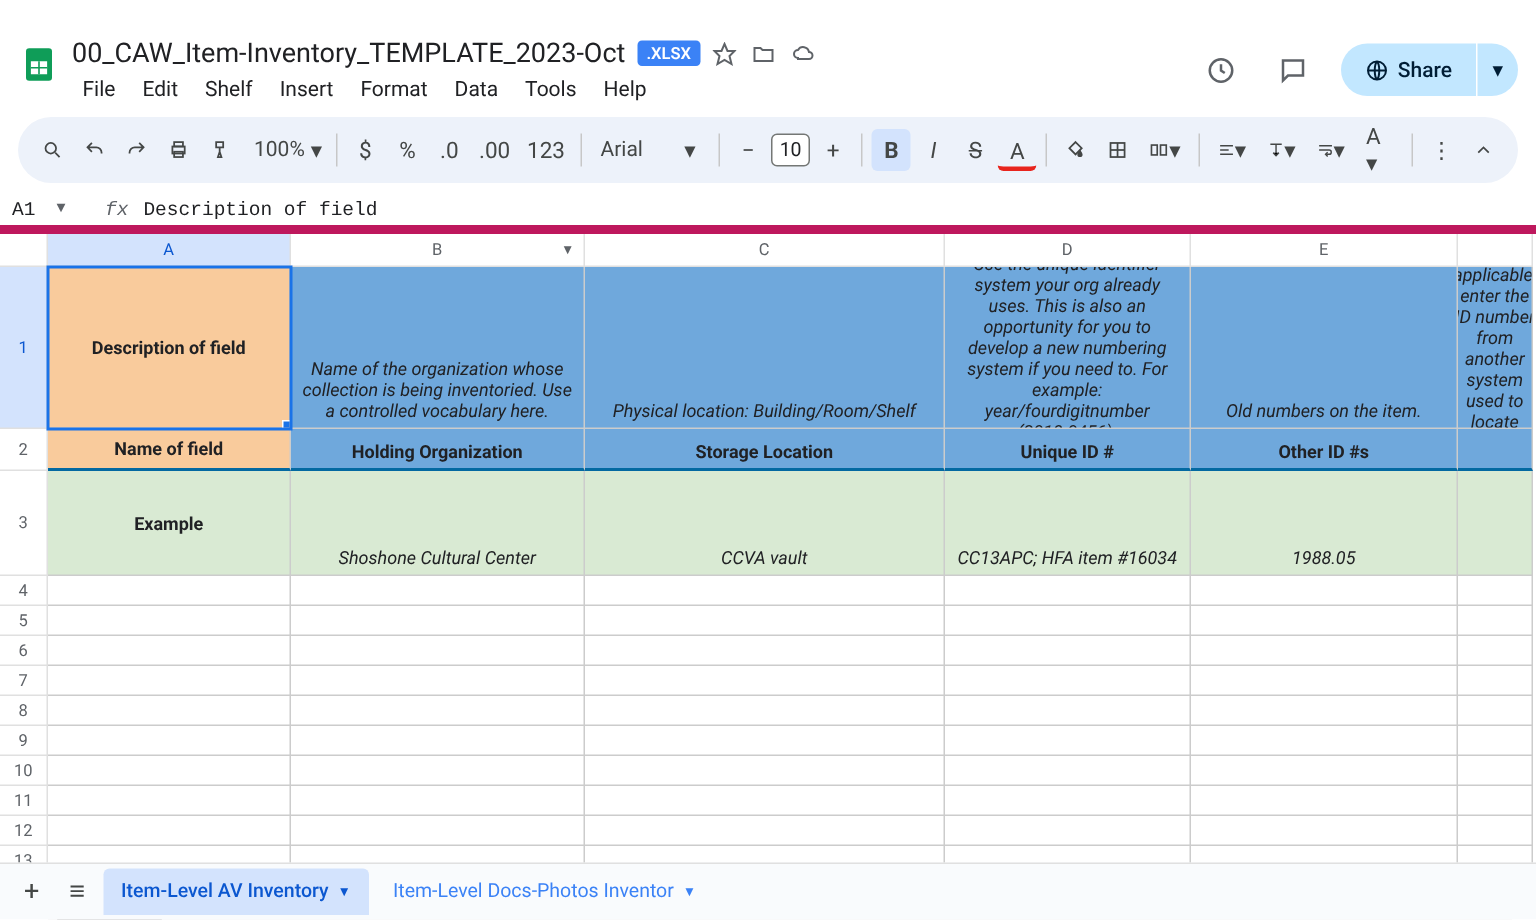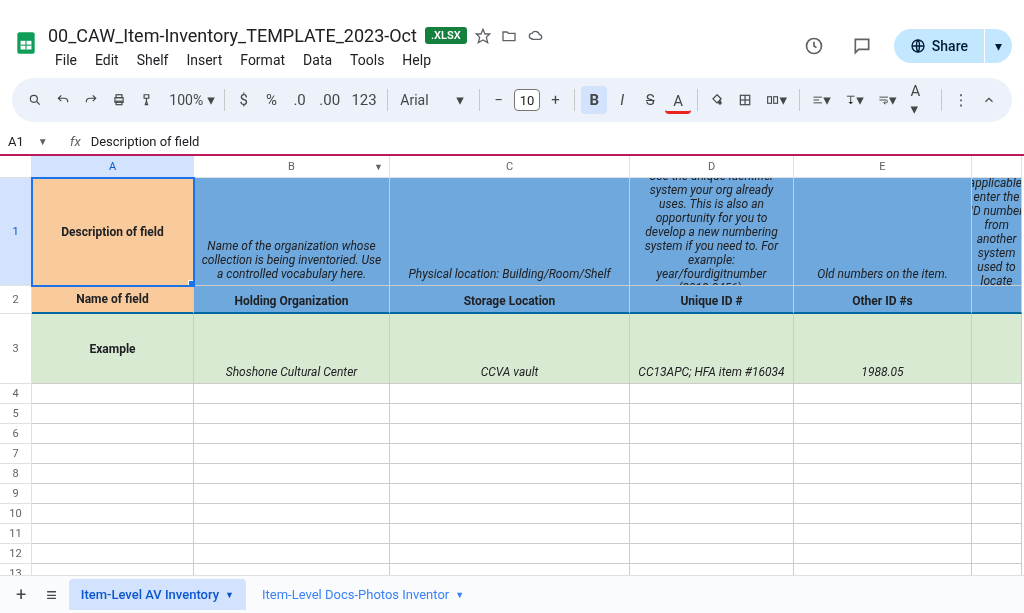".XLSX" .xlsx-badge { background: #15803d -> #3b82f6 }
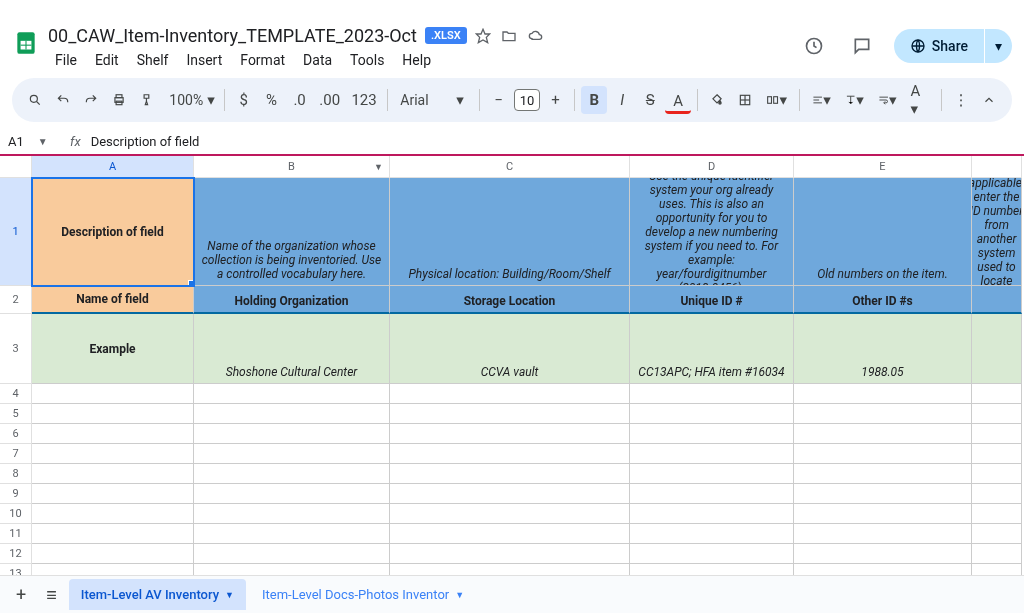"A1" .formula-row { border-bottom: 2px solid #be185d -> 6px solid #be185d; font-family: none -> Liberation Mono, monospace }
